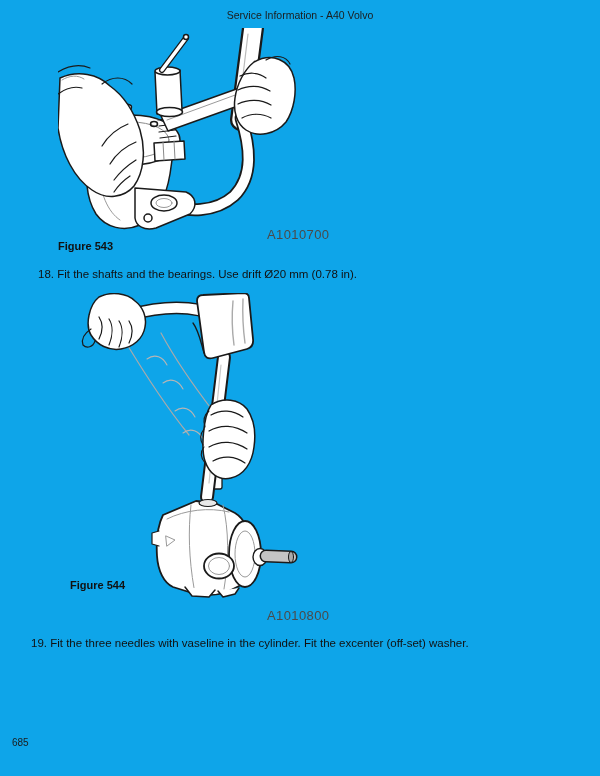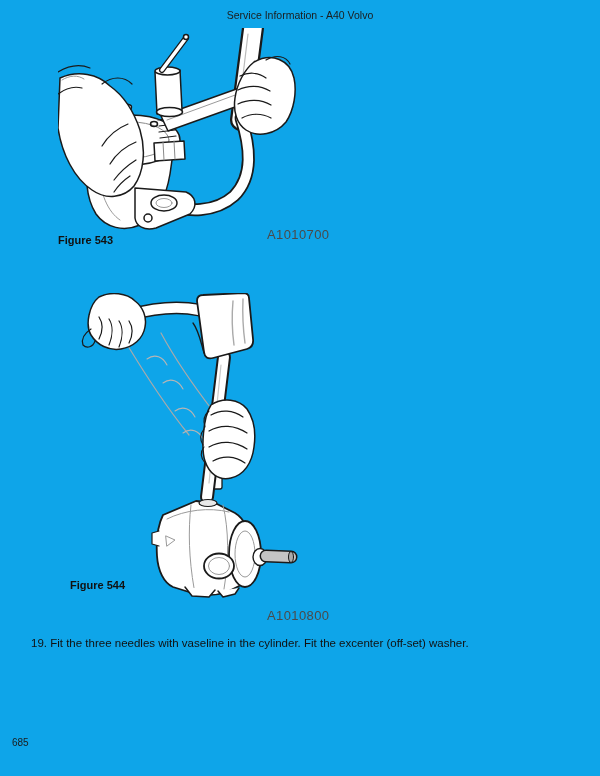"Figure 543" div.fig-caption { top: 234px -> 240px }
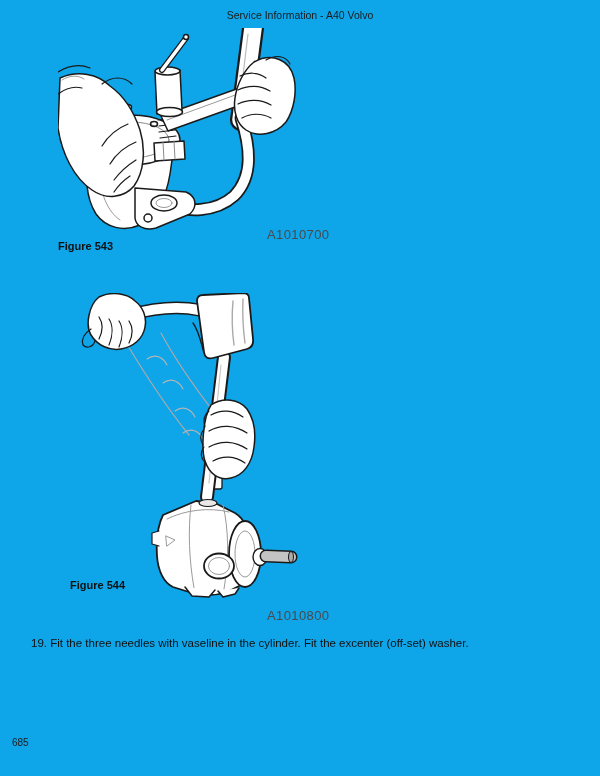"18. Fit the shafts and" div.step { html: none -> <div>18. Fit the shafts and the bearings. Use drift Ø20 mm (0.78 in).</div> }
